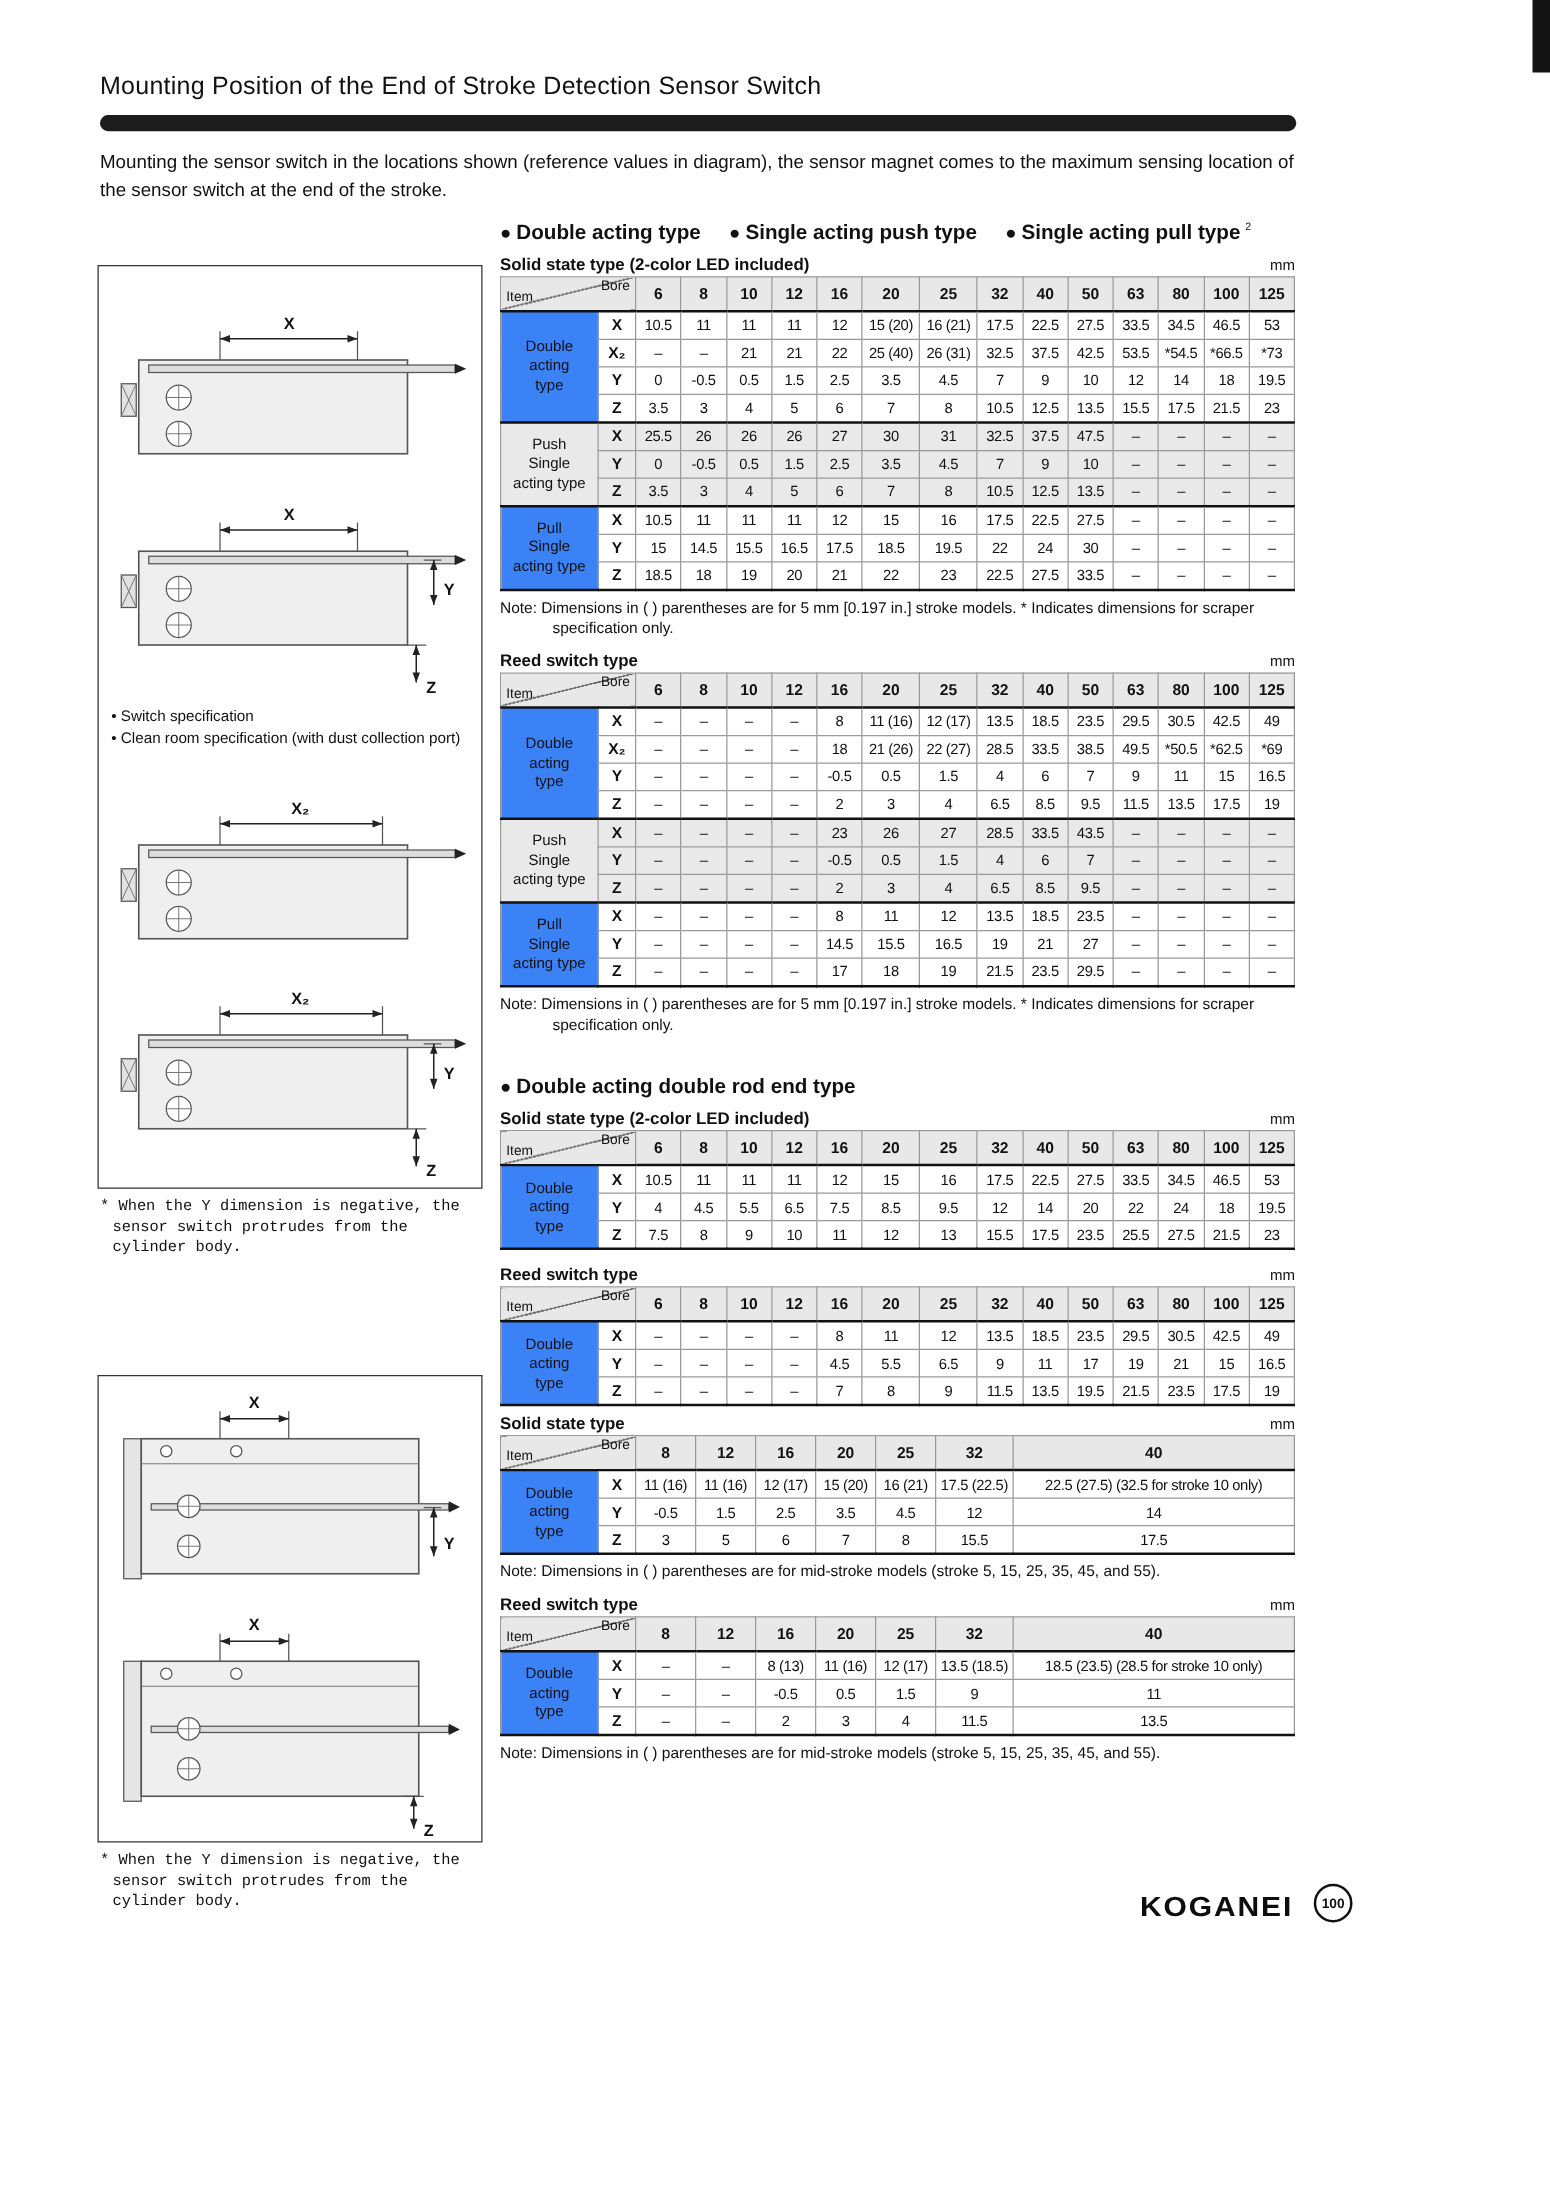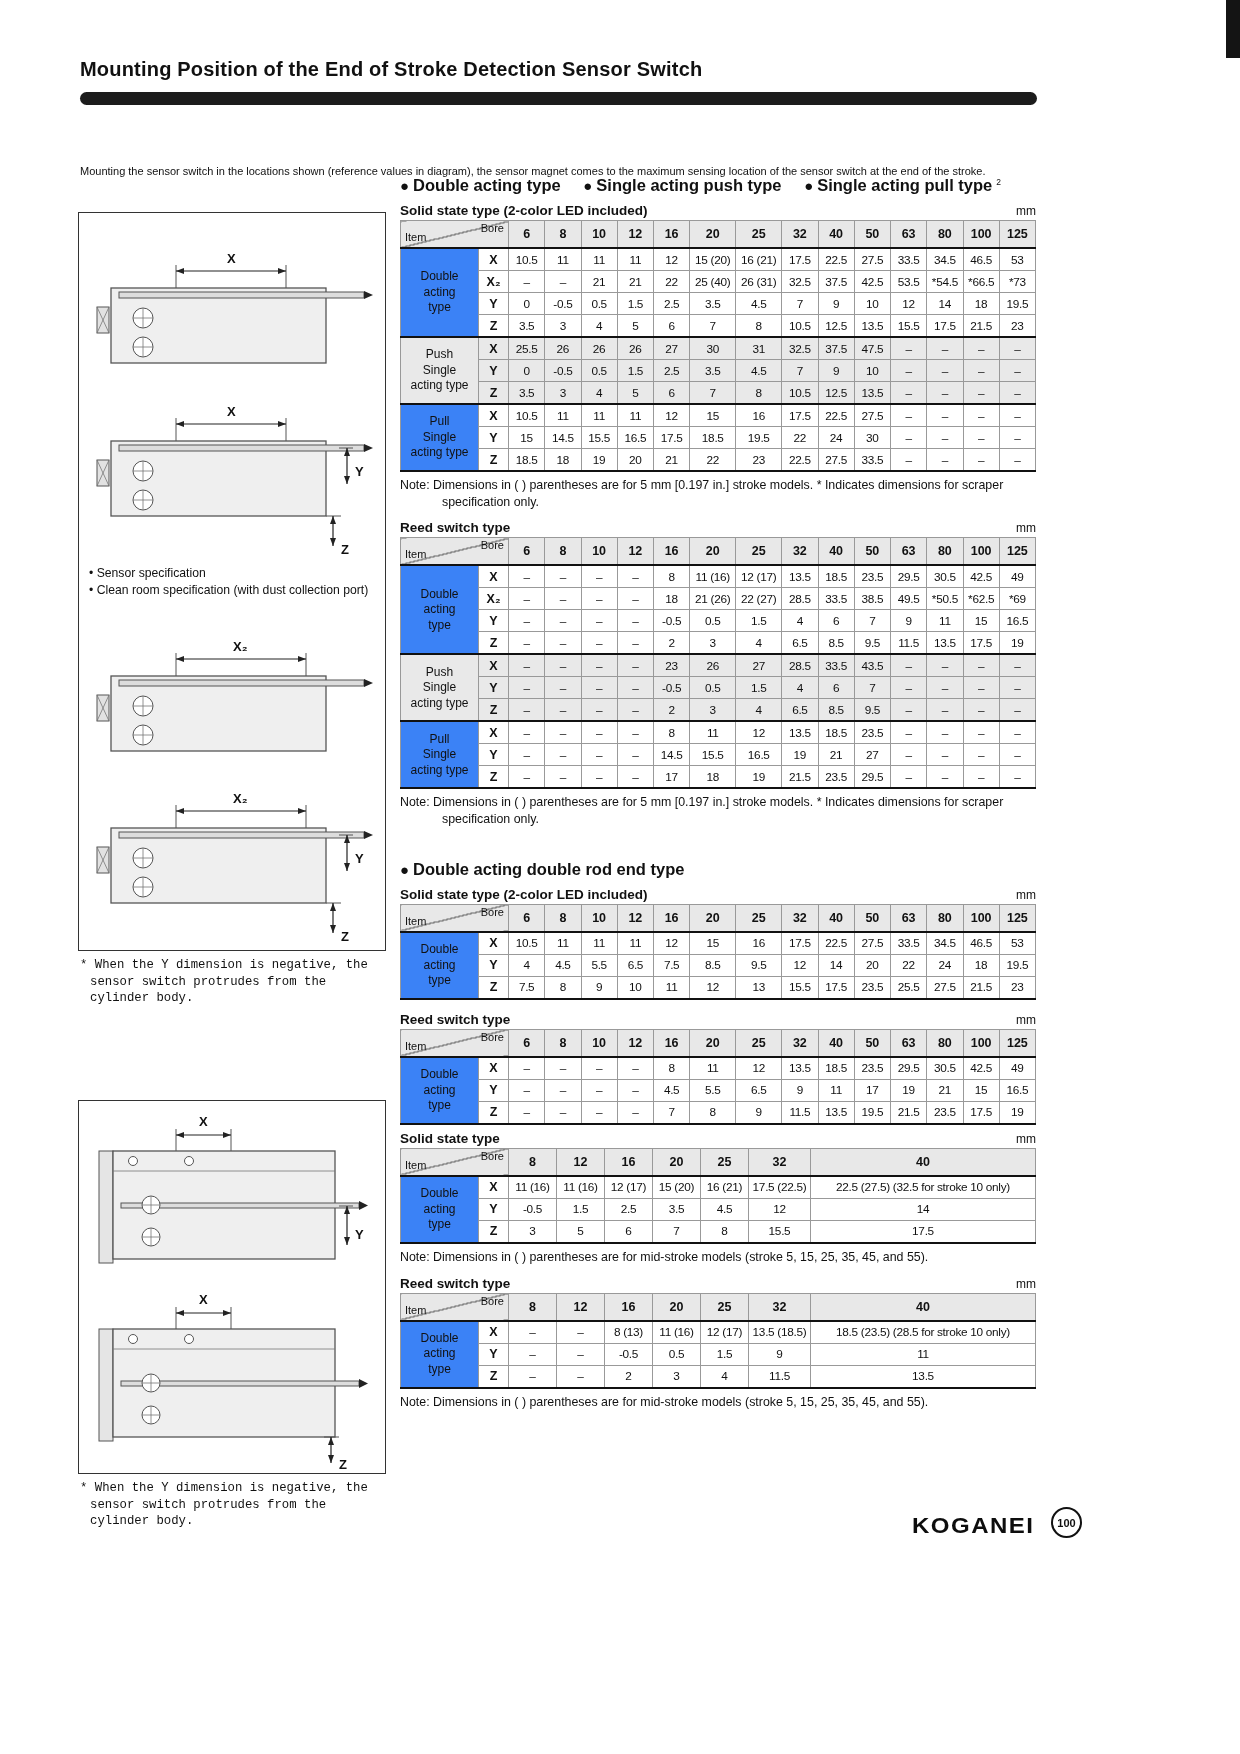"Mounting Position of the End" .page-title { font-weight: bold -> normal }
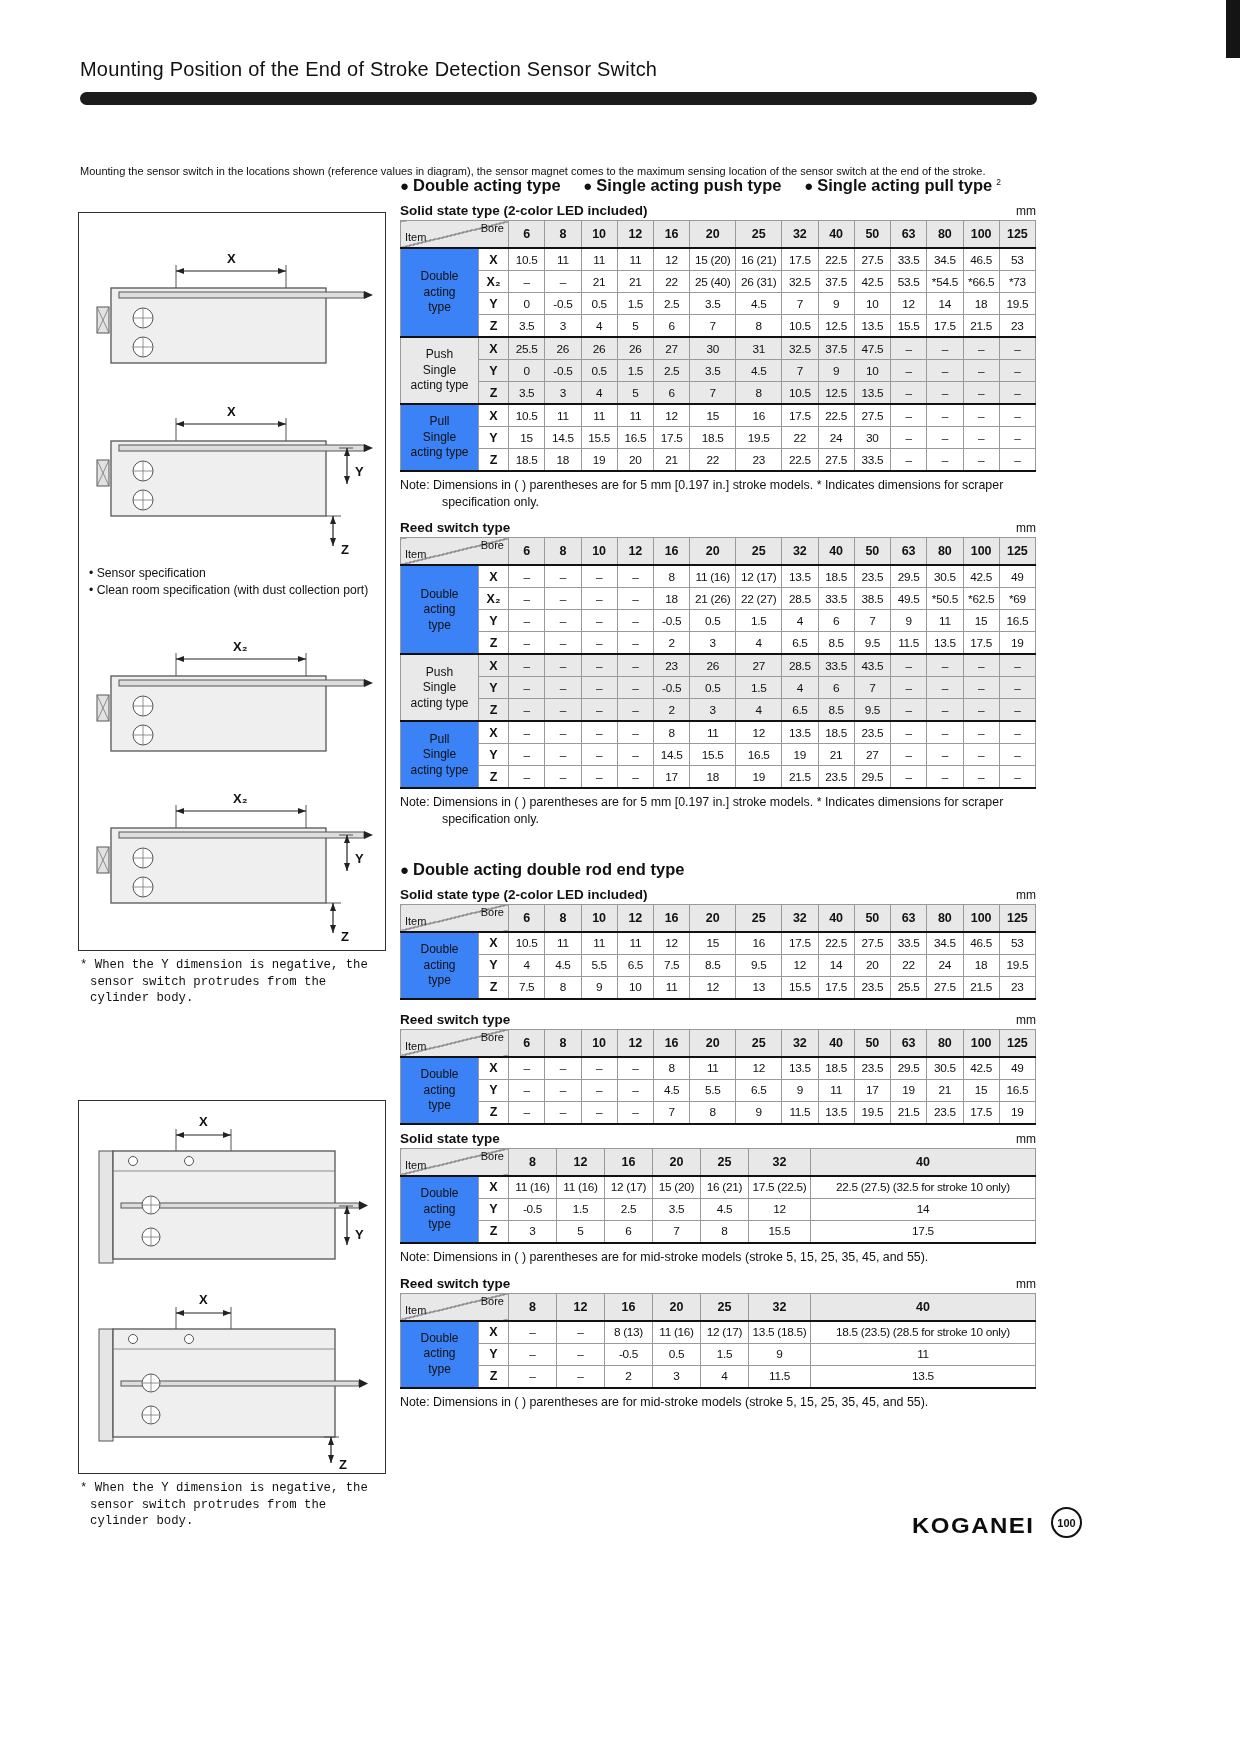"Mounting the sensor switch in" .intro { font-size: 11px -> 15px; margin-top: 45px -> none }
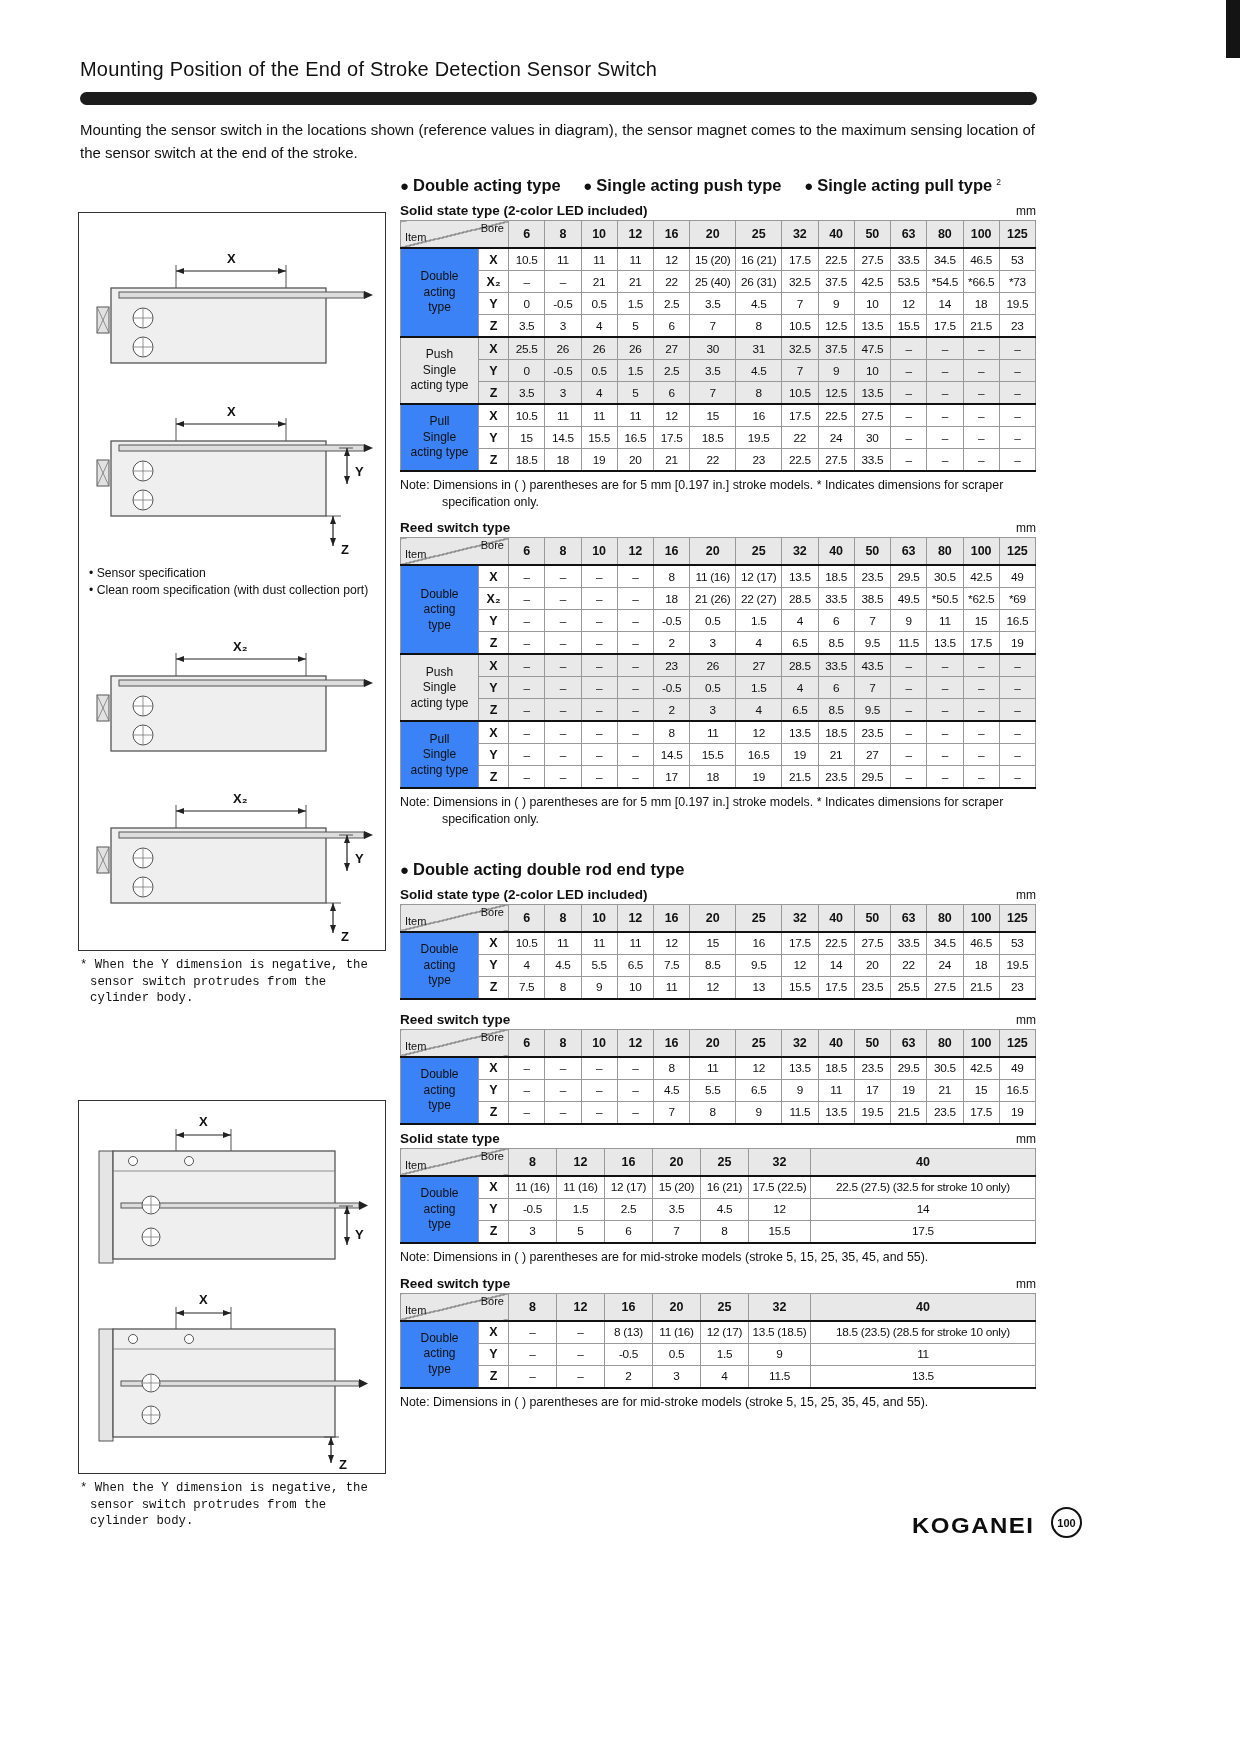"• Sensor specification" div { text: Sensor -> Switch }
